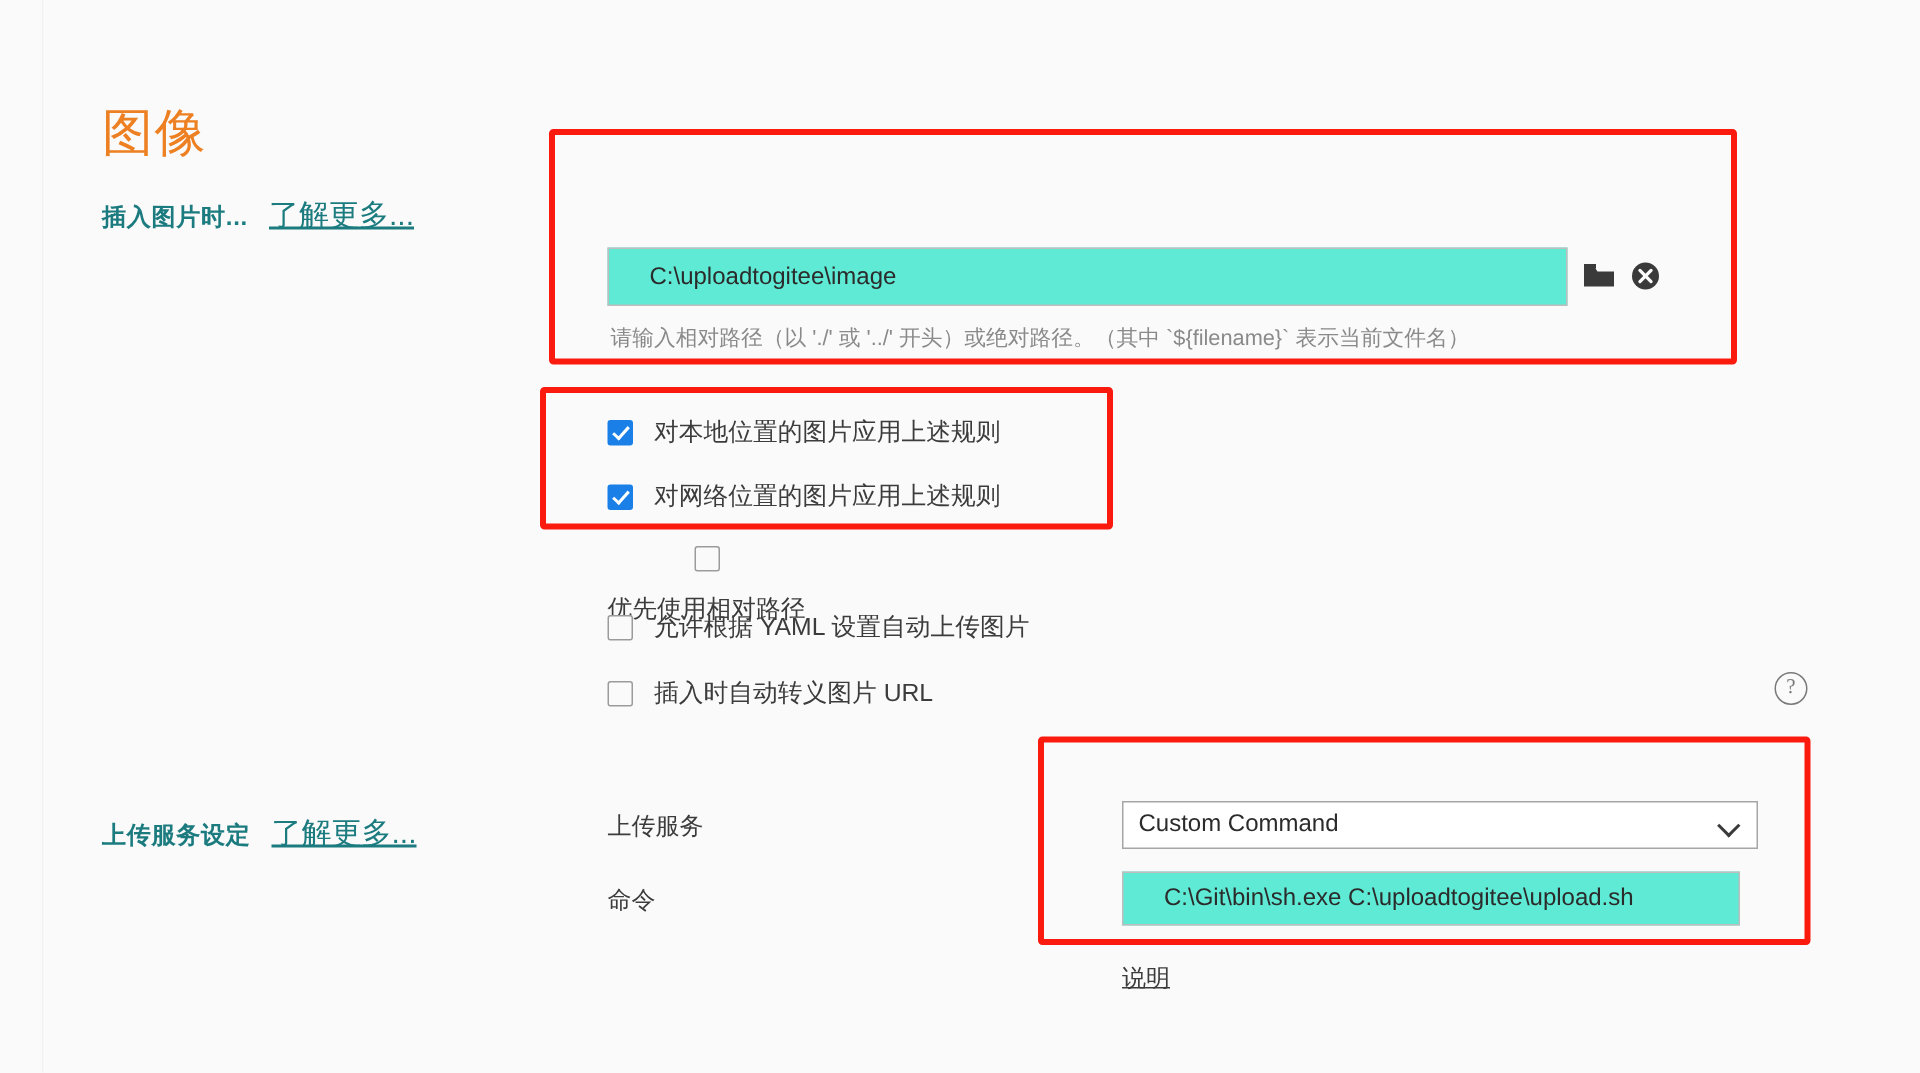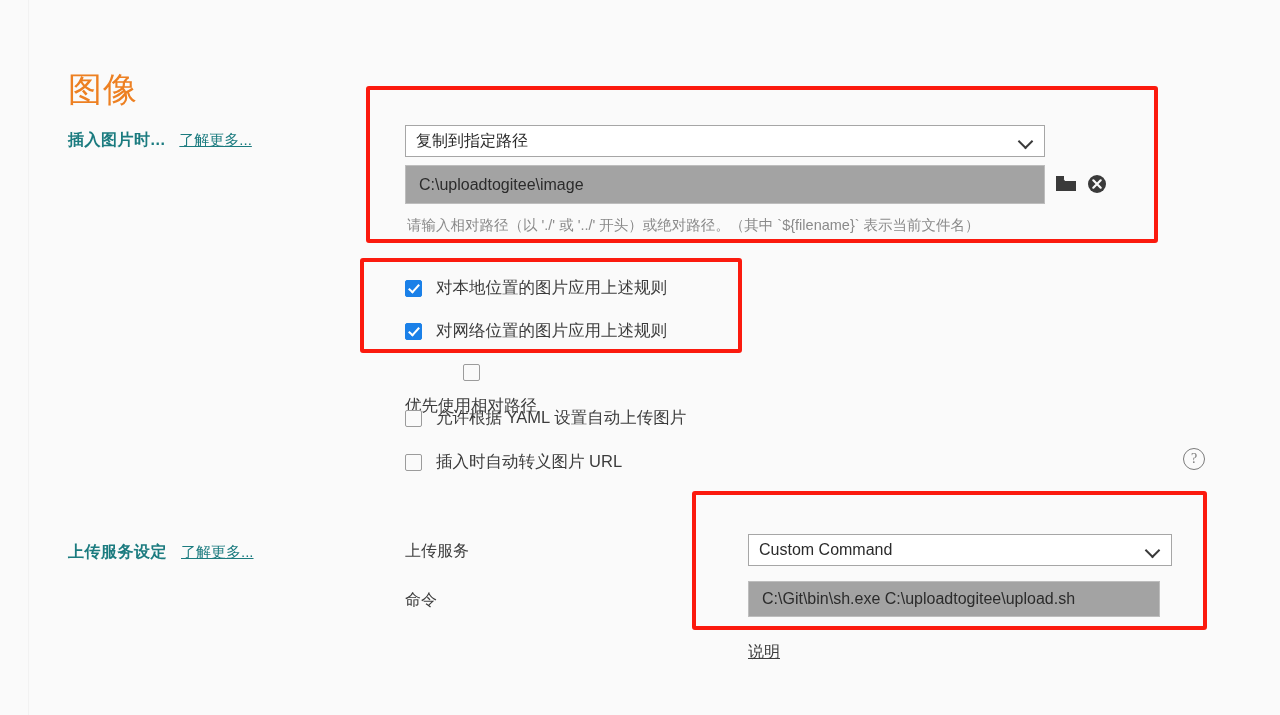"了解更多..." .row-label .learn-more { font-size: 15px -> 20px }
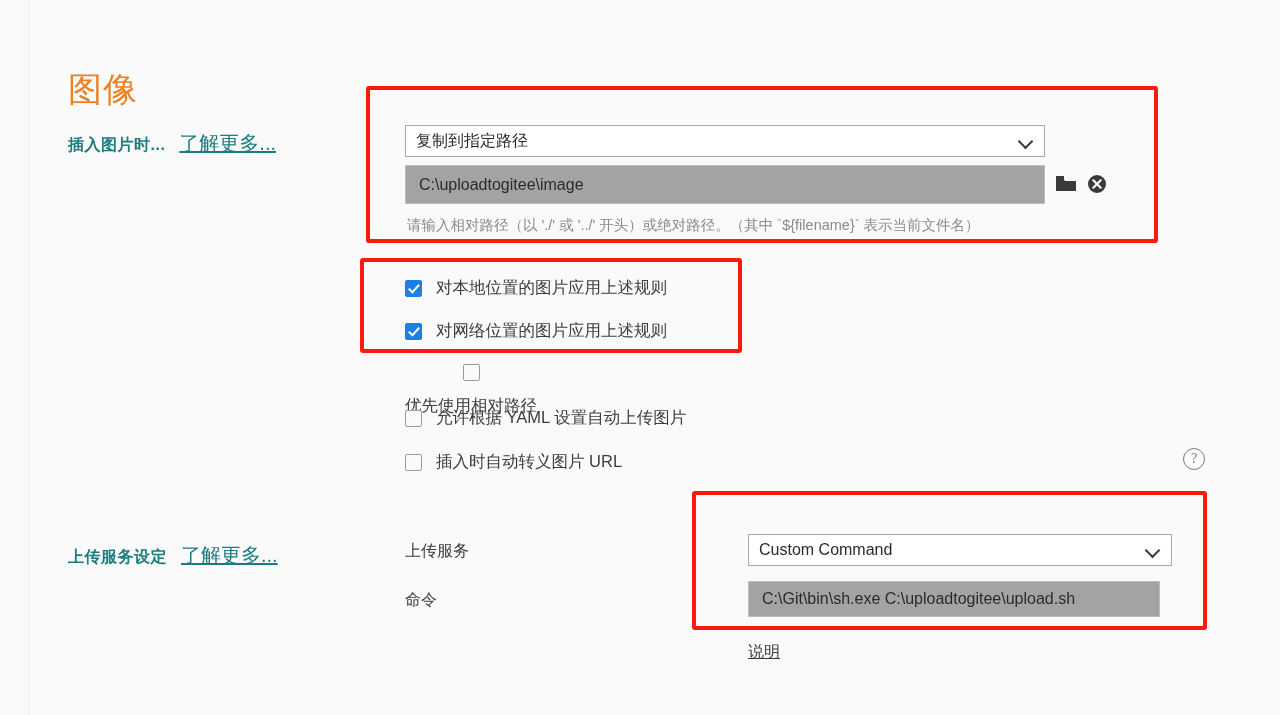"复制到指定路径" div.select-box { html: <div> <span>复制到指定路径</span> <span></span> </div> -> none }
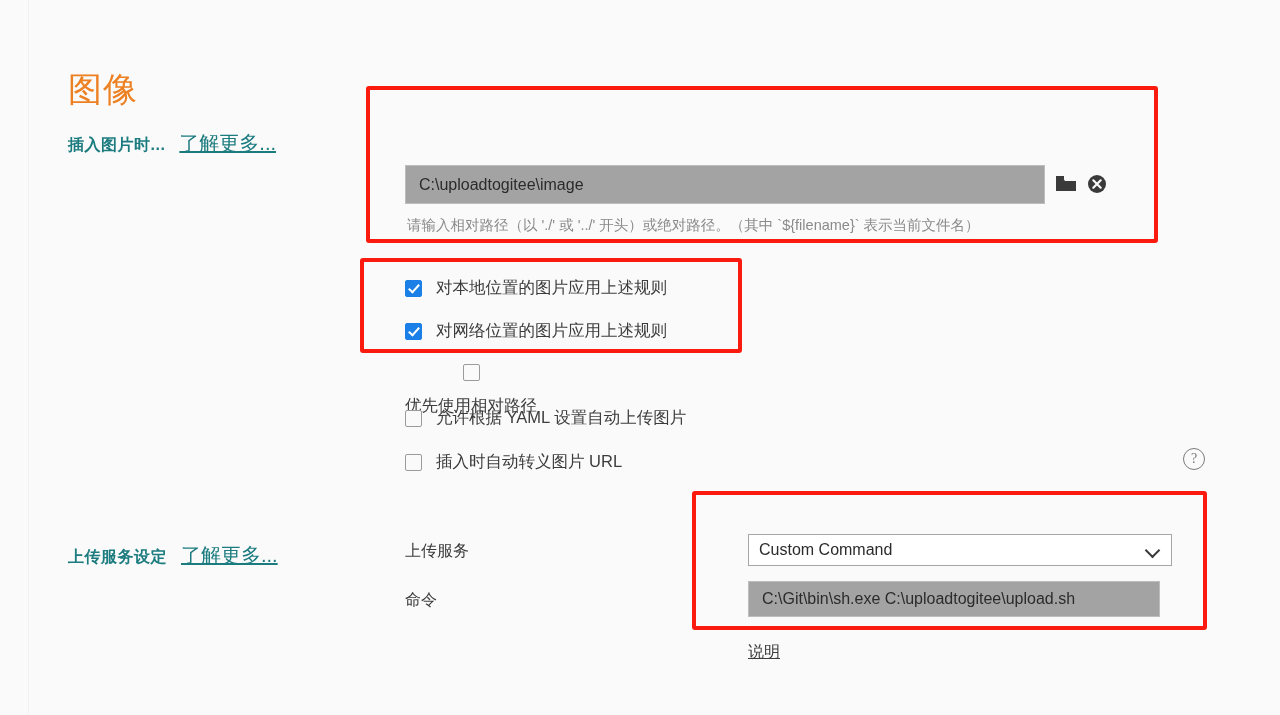"C:\uploadtogitee\image" .text-input { background: #a3a3a3 -> #5eead4; padding: 0 13px -> 0 27px }
